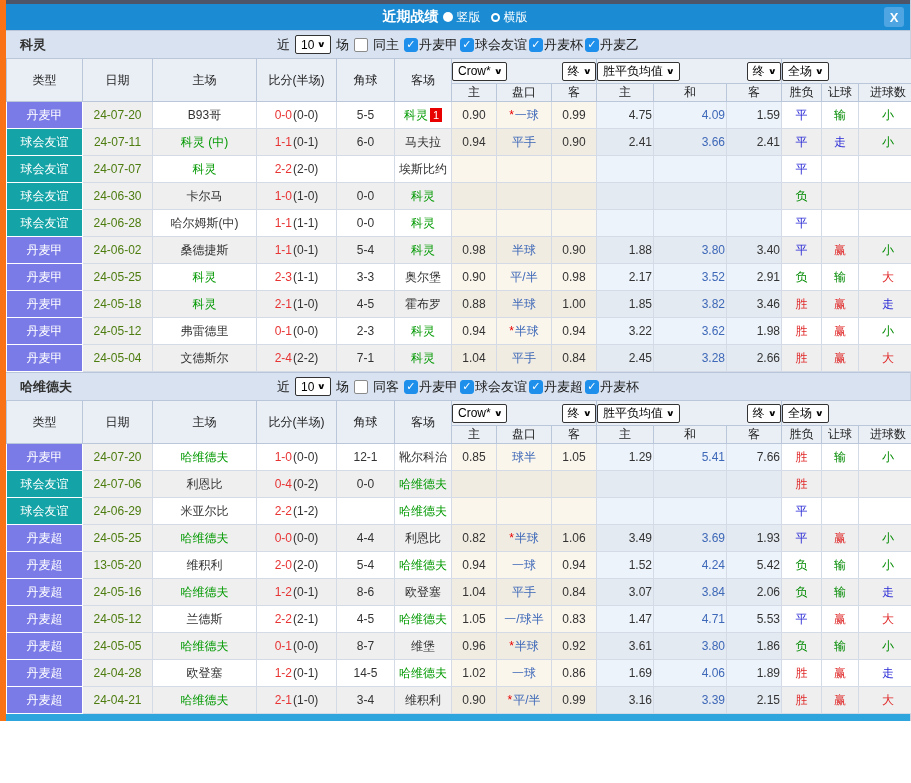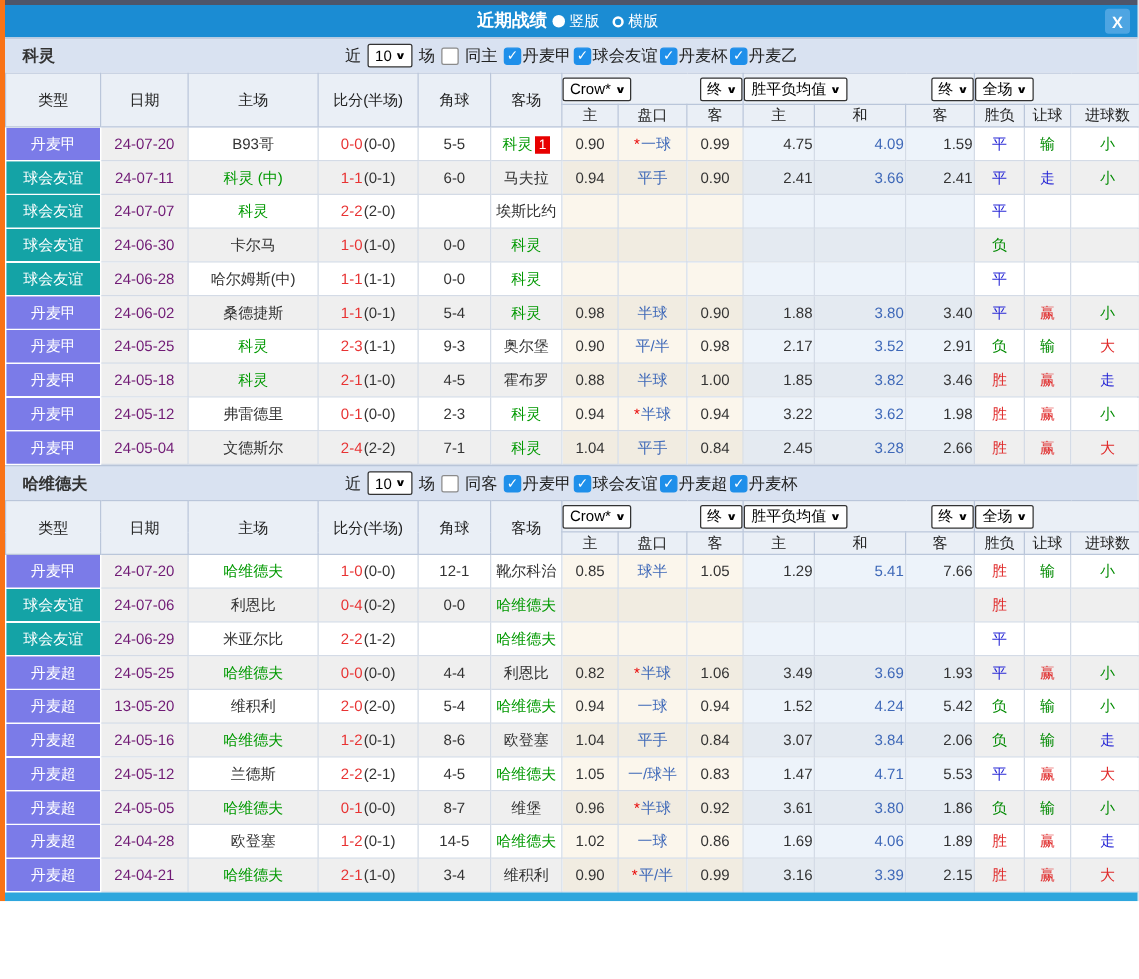"近期战绩" .app { border-left: 4px solid #f97316 -> 6px solid #f97316 }
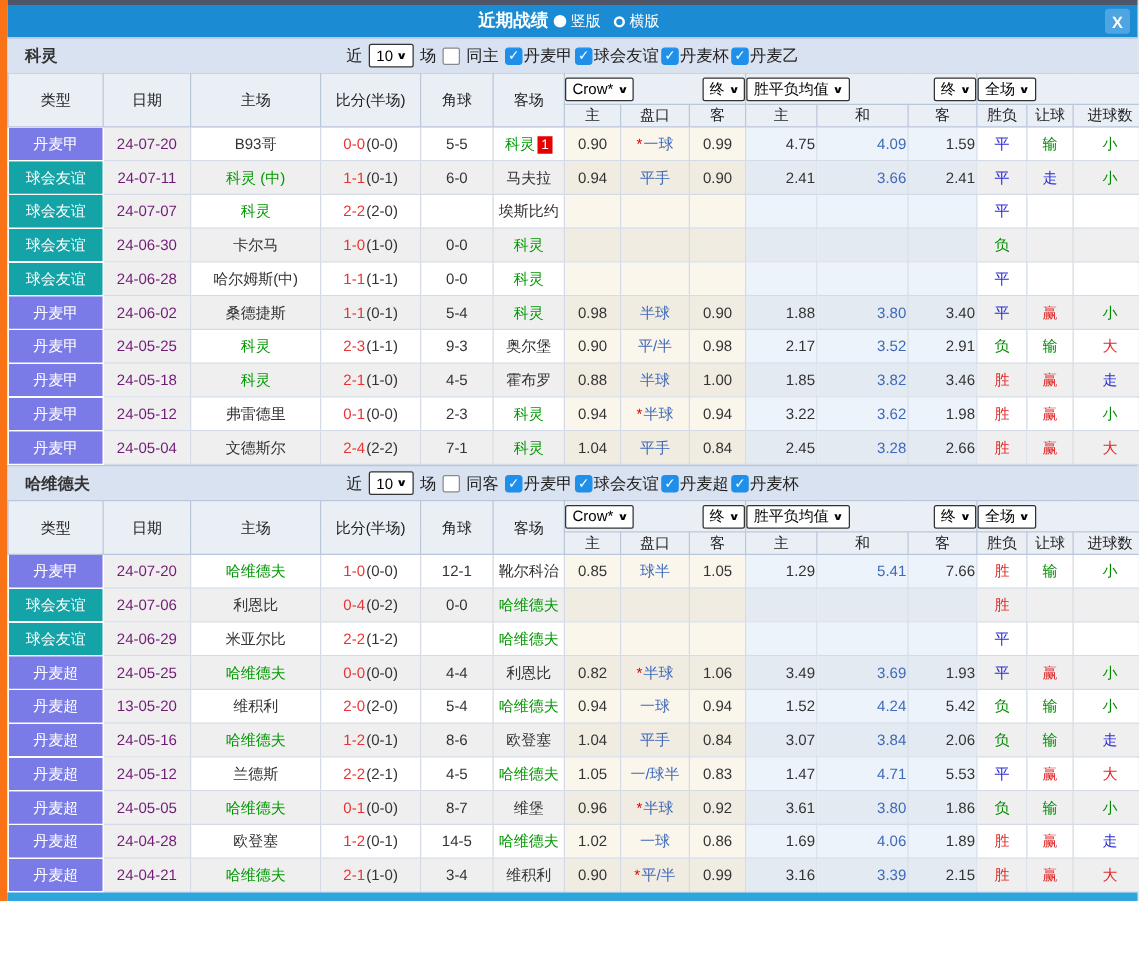"24-07-20" td.c-date { color: #701a75 -> #4d7c0f }
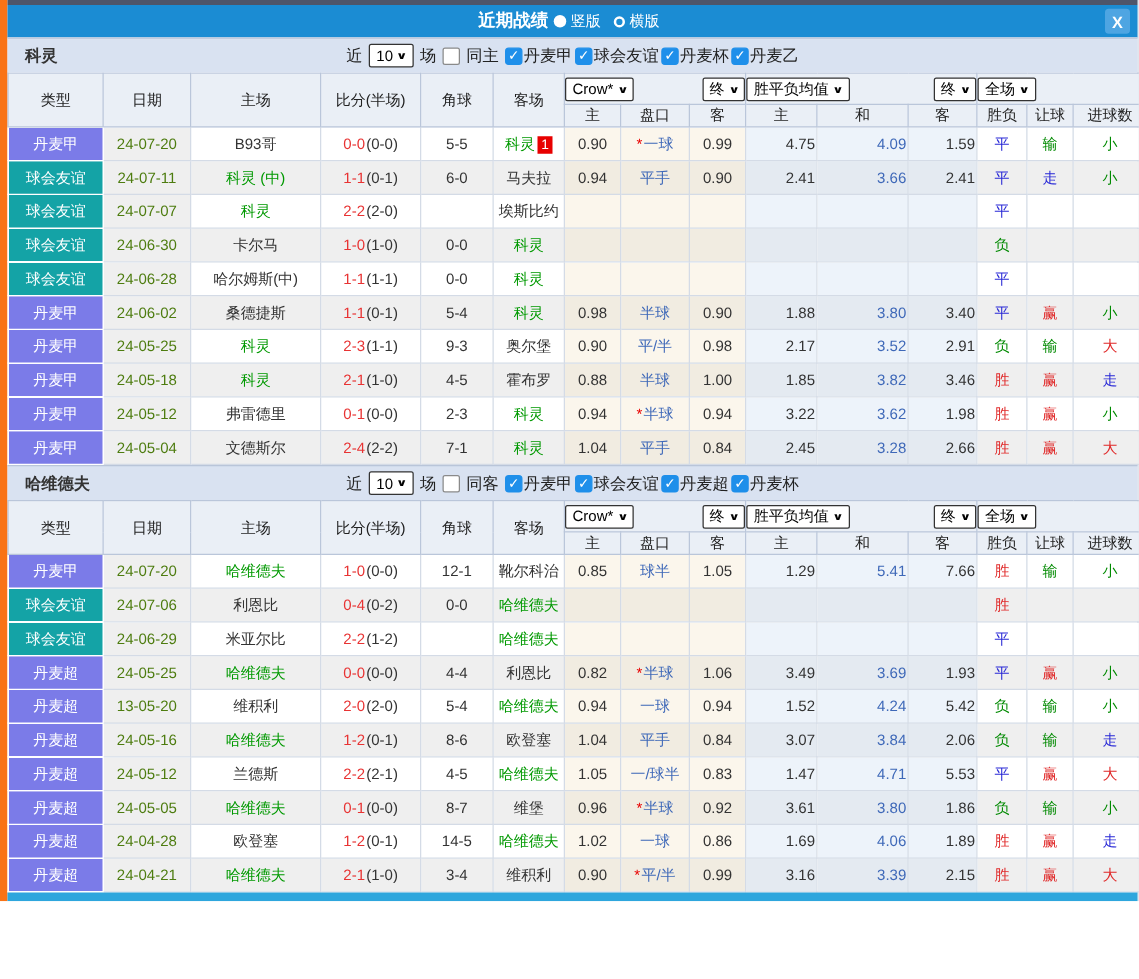"9-3" td.c-corner { text: 9-3 -> 3-3 }
